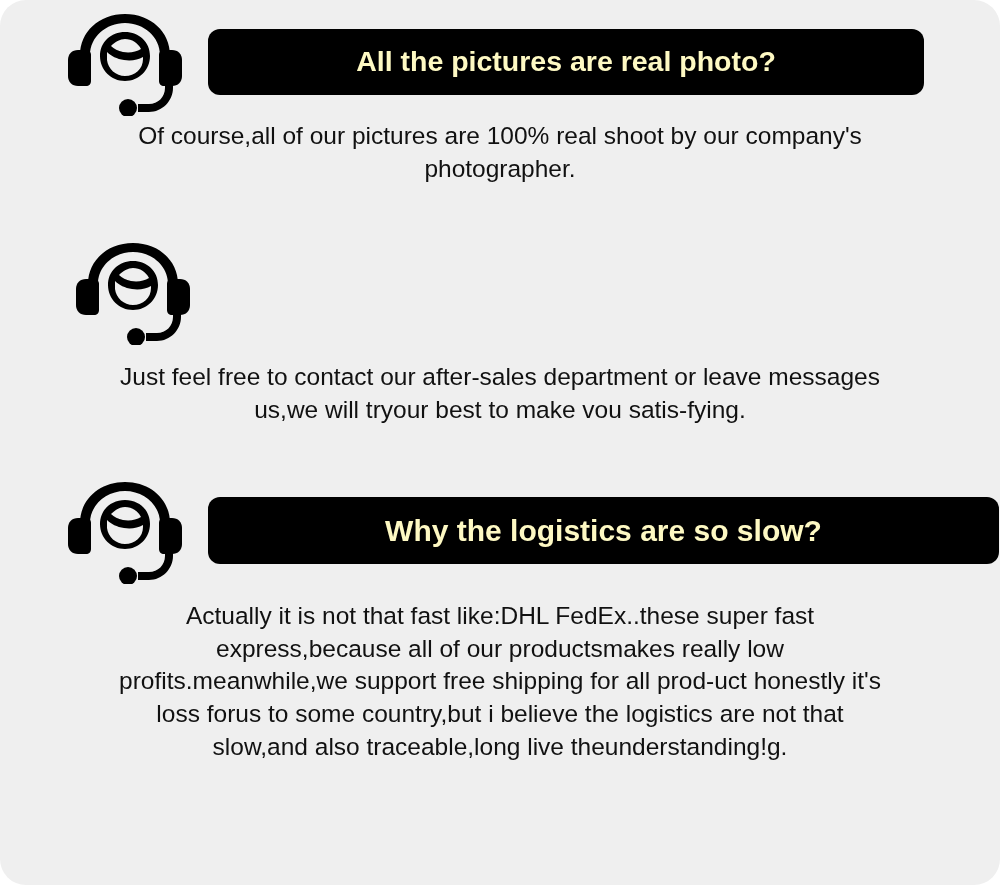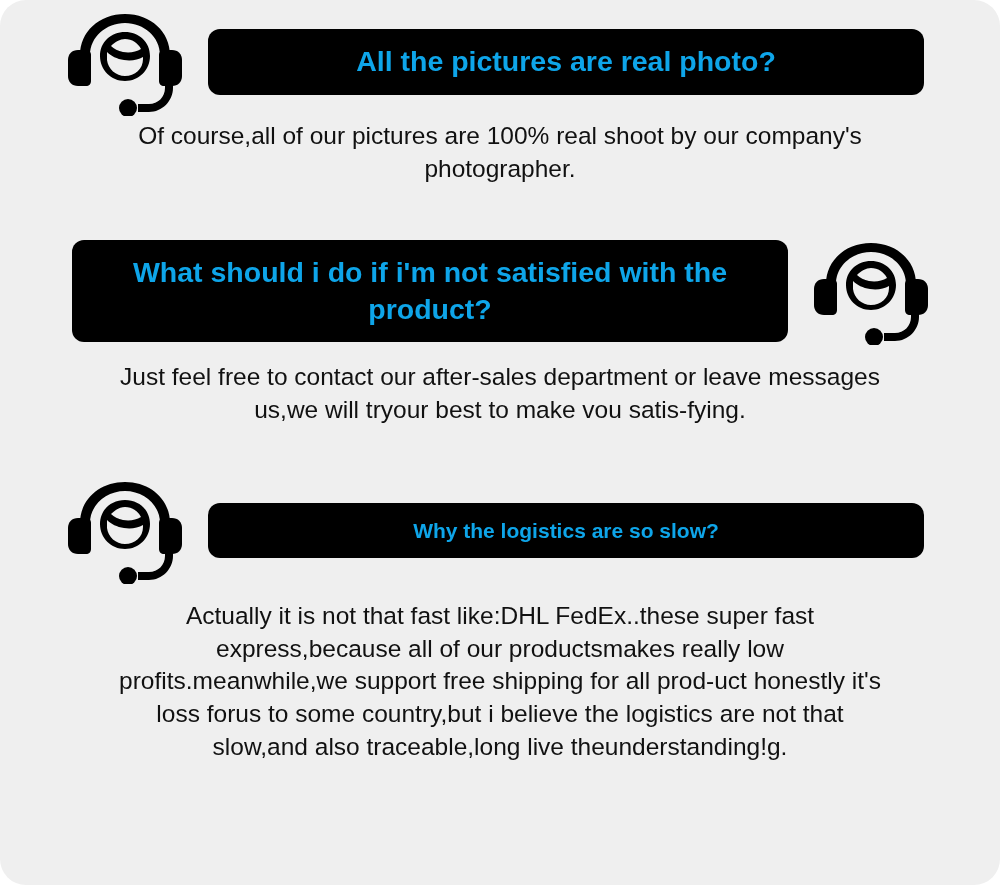"All the pictures are real" .qbar { color: #0ea5e9 -> #fef9c3 }
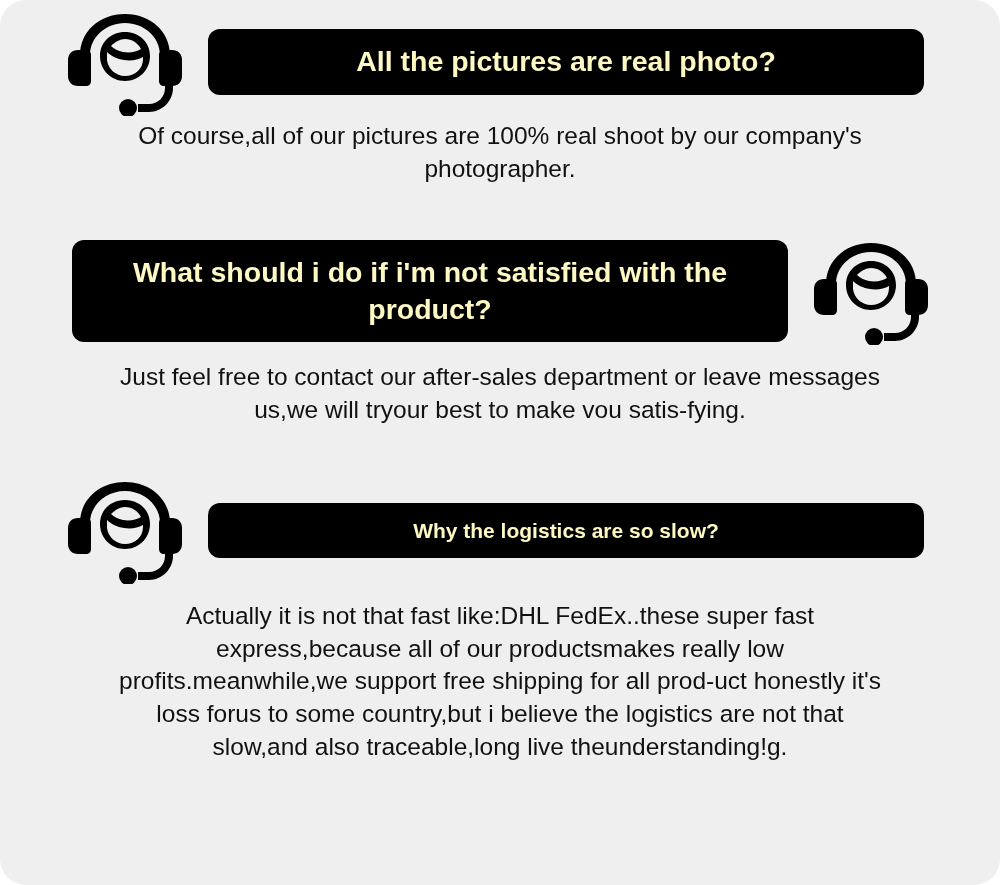"What should i do if" div.qbar { html: <div>What should i do if i'm not satisfied with the product?</div> -> none }
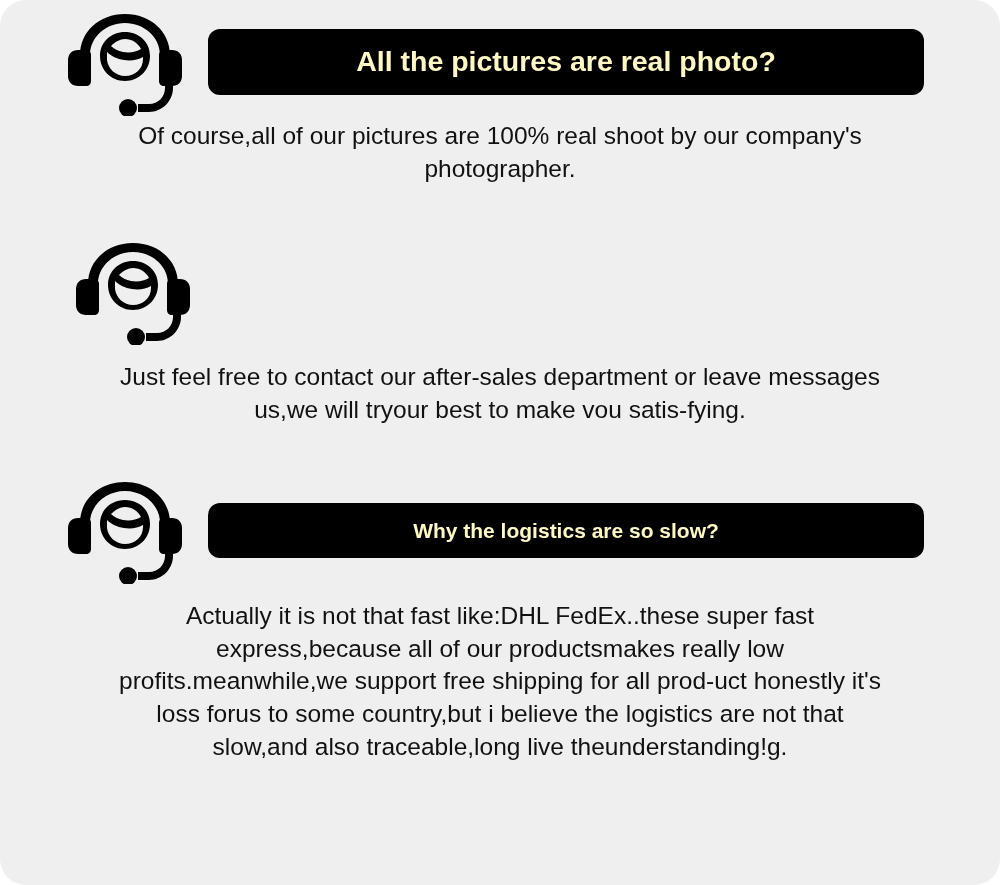"Why the logistics are so" .qbar.q3 { font-size: 21px -> 30px; width: 716px -> 791px }
